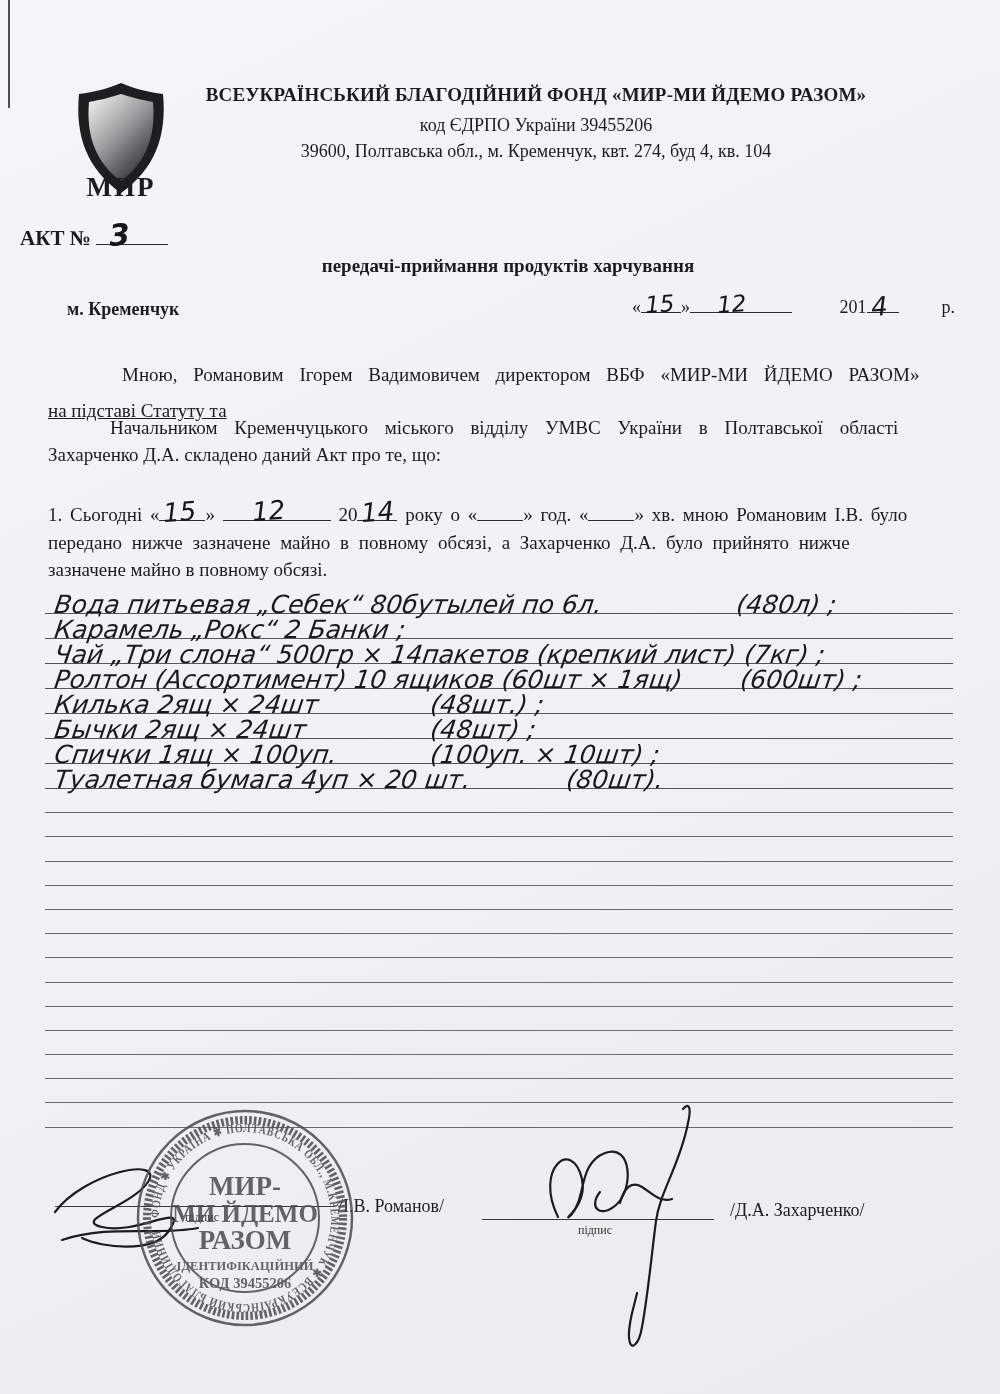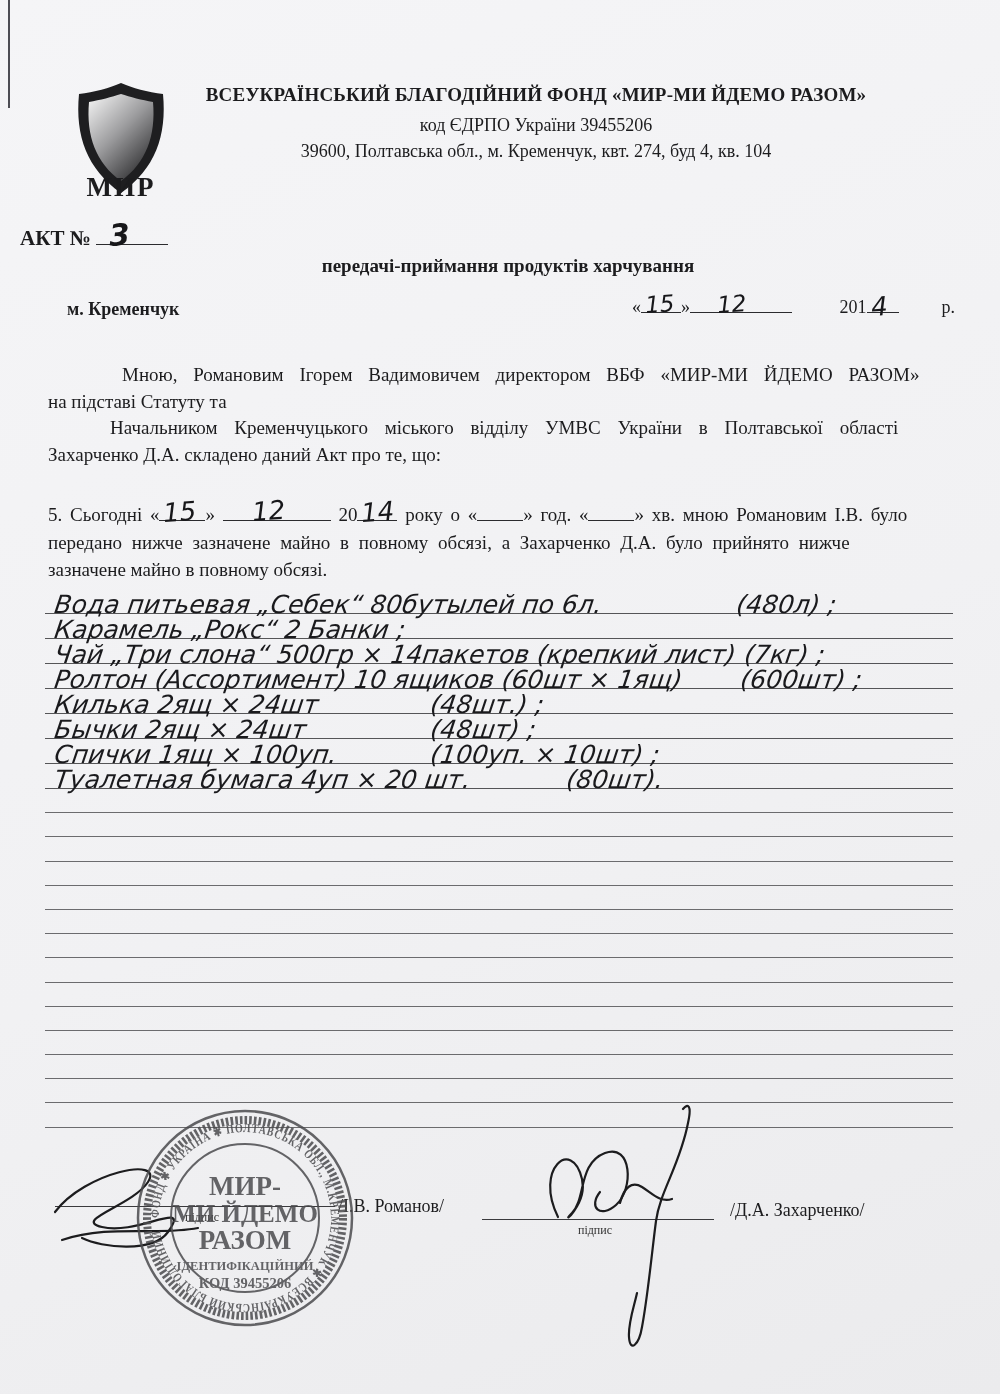"на підставі Статуту та" #p1-l2 { text-decoration: none -> underline; top: 391px -> 400px }
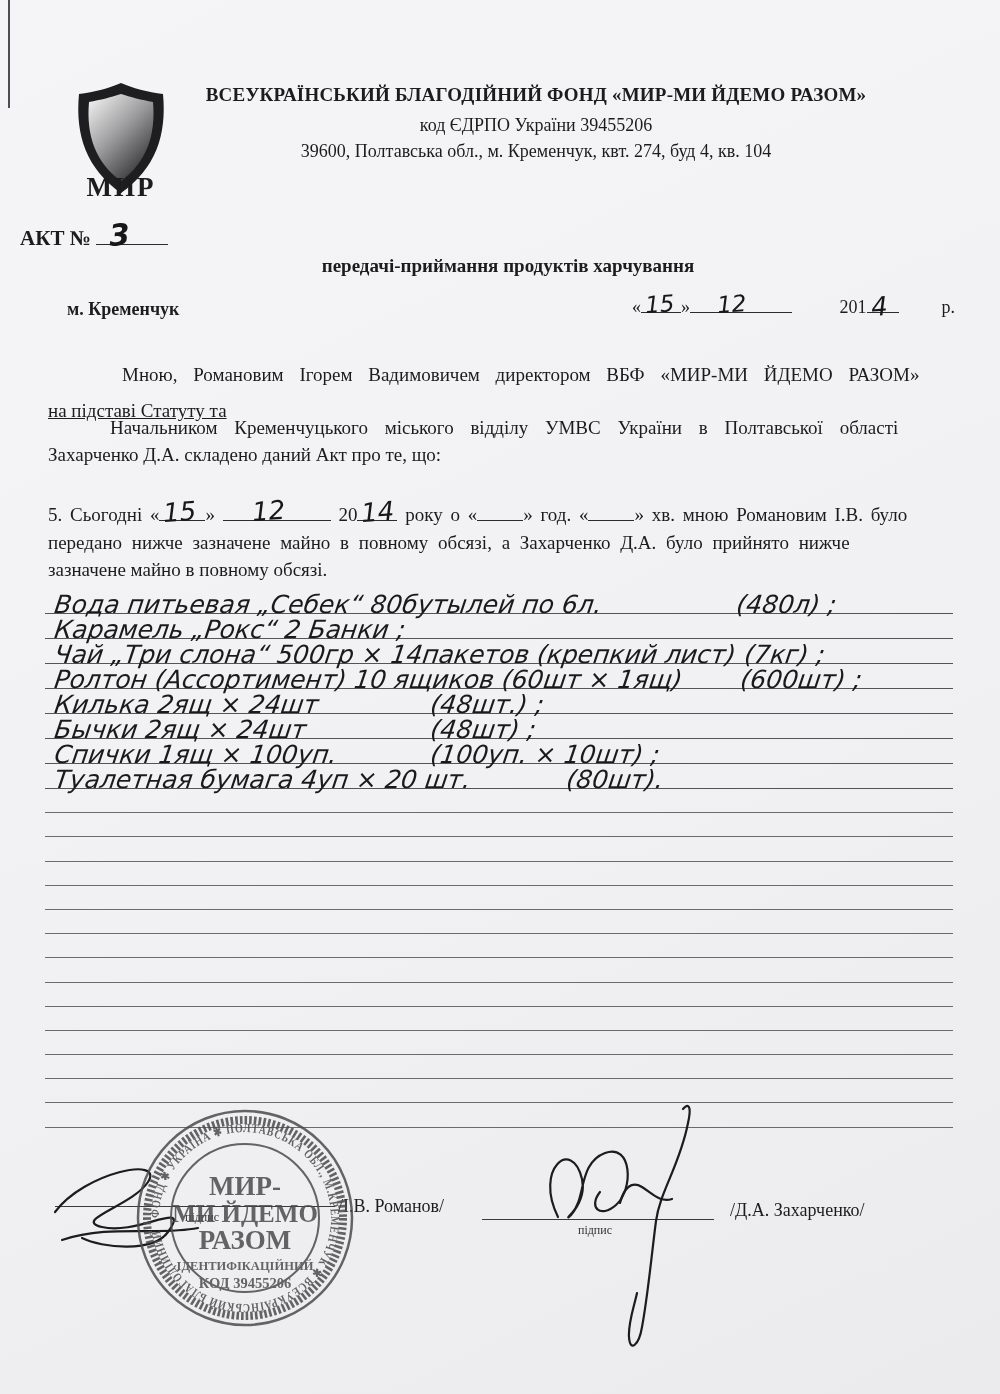"5. Сьогодні «" span { text: 5 -> 1 }
